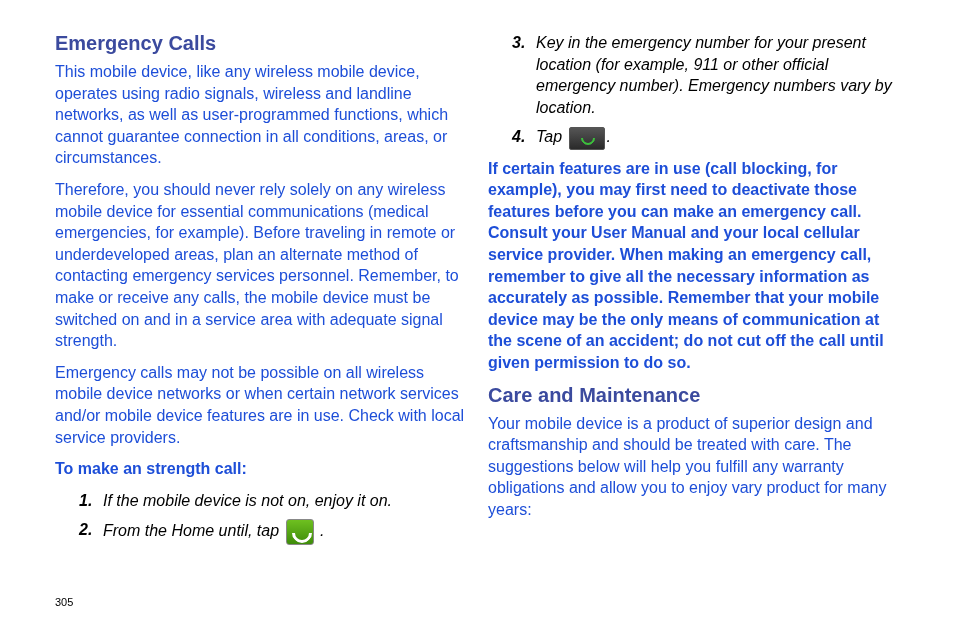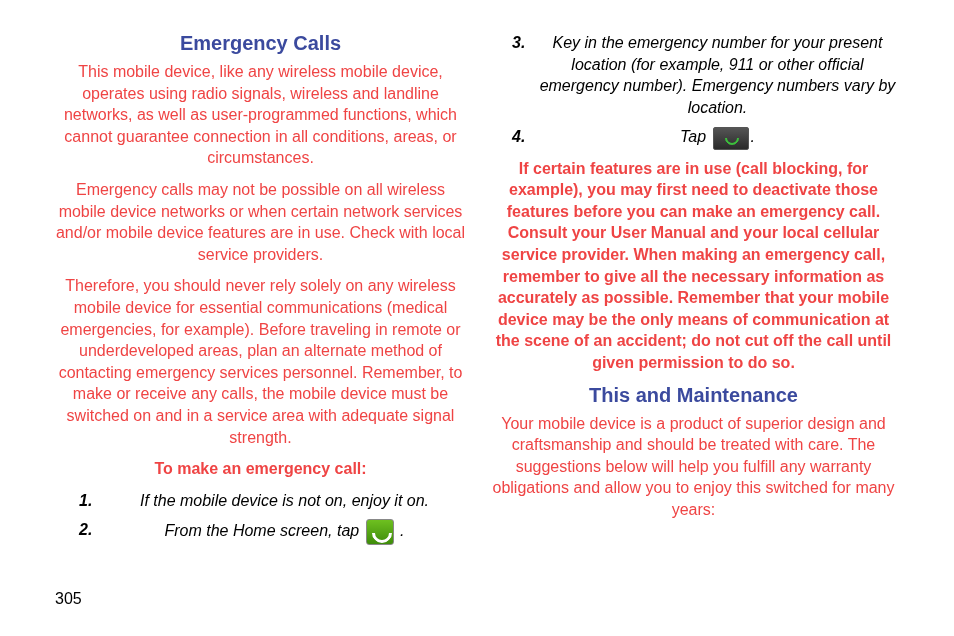"Emergency Calls" .columns { text-align: center -> none }
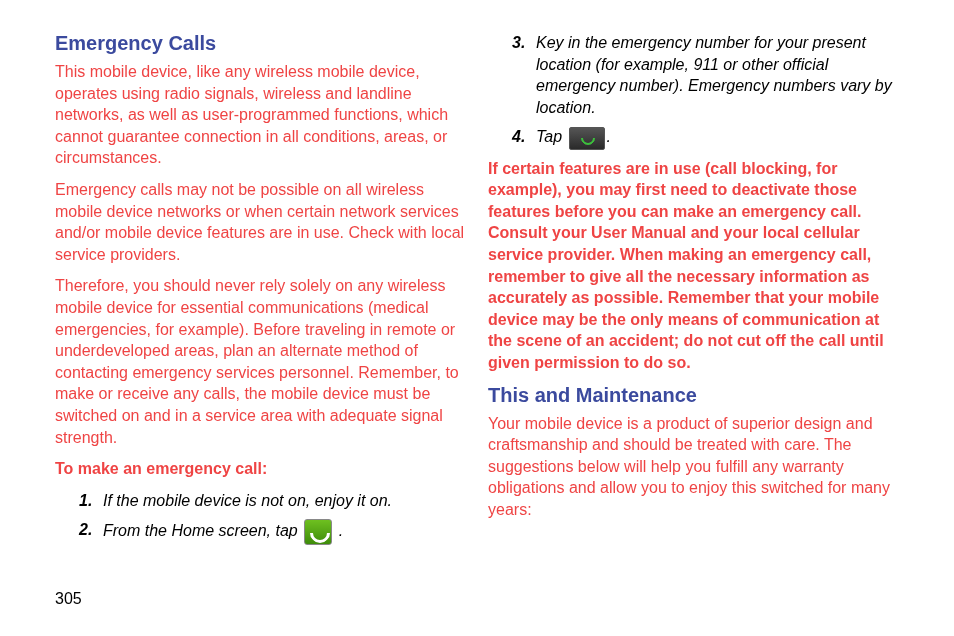"This mobile device, like any" p { color: #ef4444 -> #1d4ed8 }
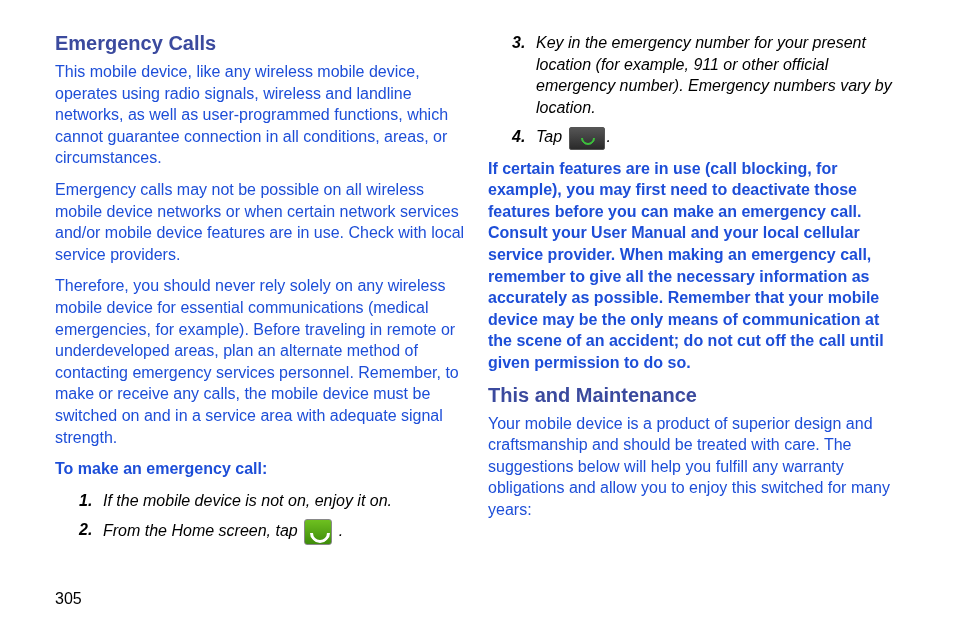"Emergency calls may not be" p { order: before "Therefore, you should never rely" -> after "Therefore, you should never rely" }
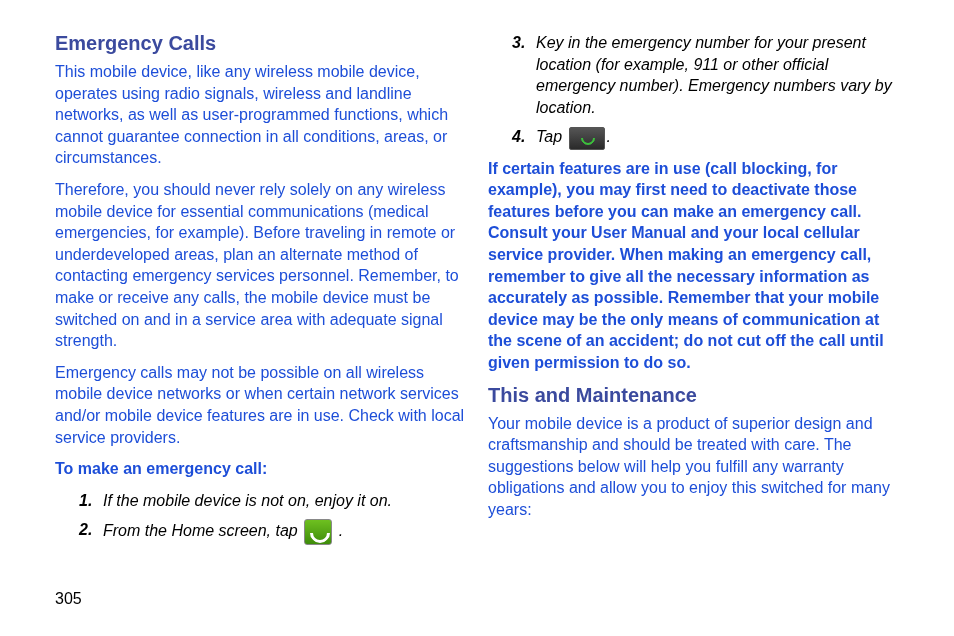"This and Maintenance" h2 { text: This -> Care }
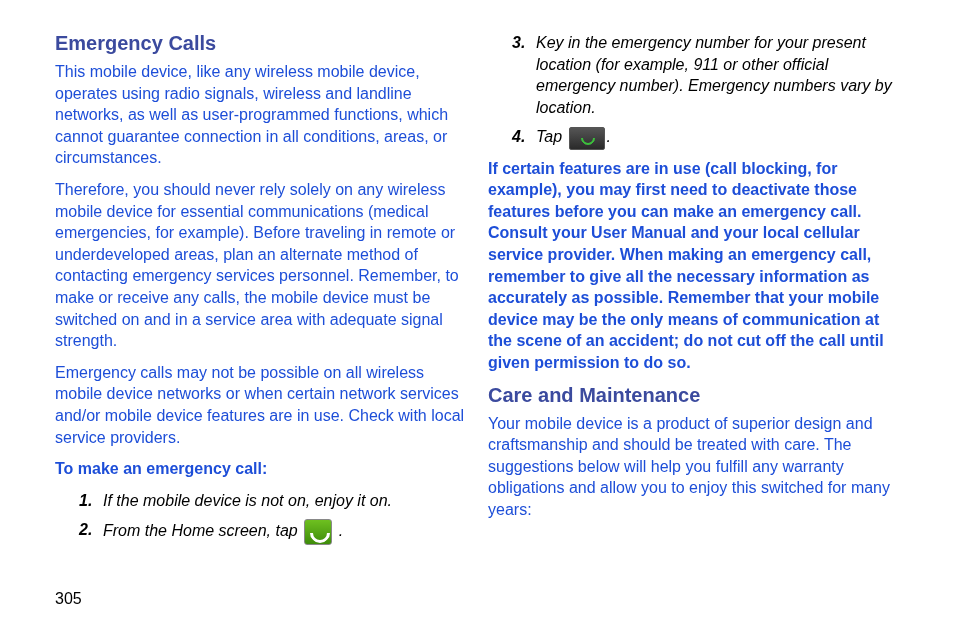"Your mobile device is a" p { text: this switched -> vary product }
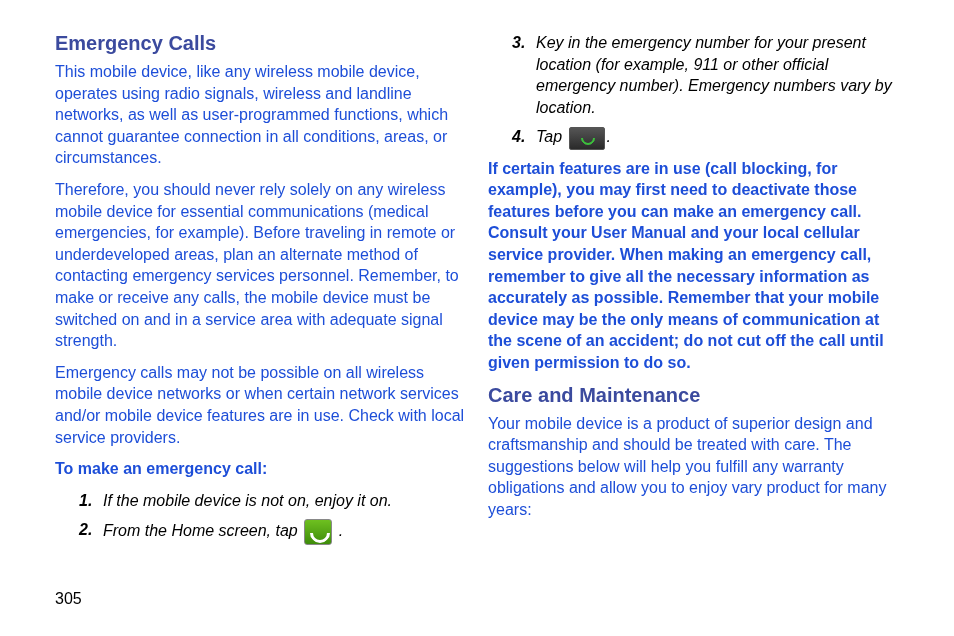"To make an emergency call:" p.bold-para { text: emergency -> strength }
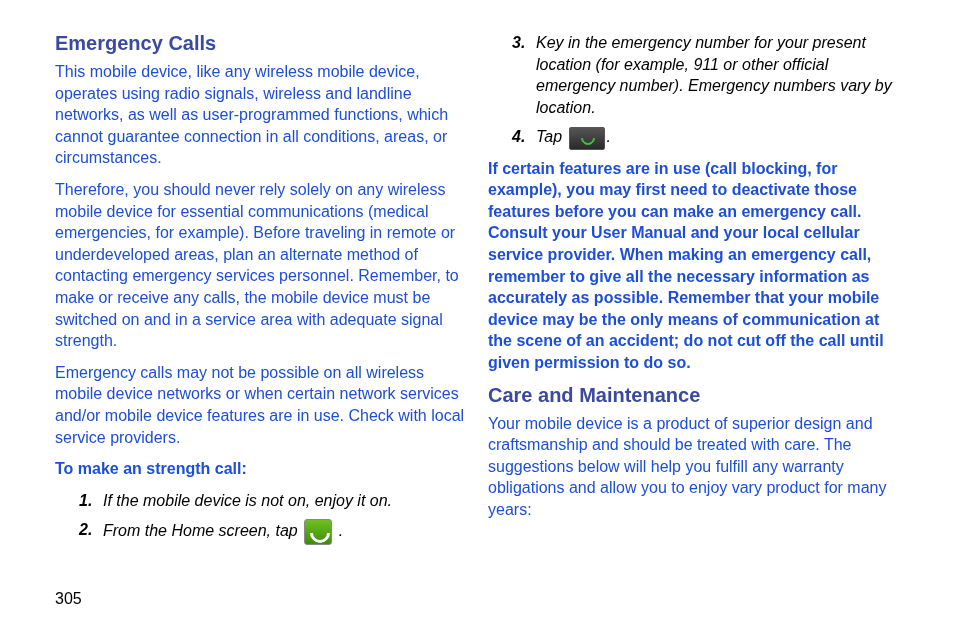"From the Home screen, tap" span { text: screen -> until }
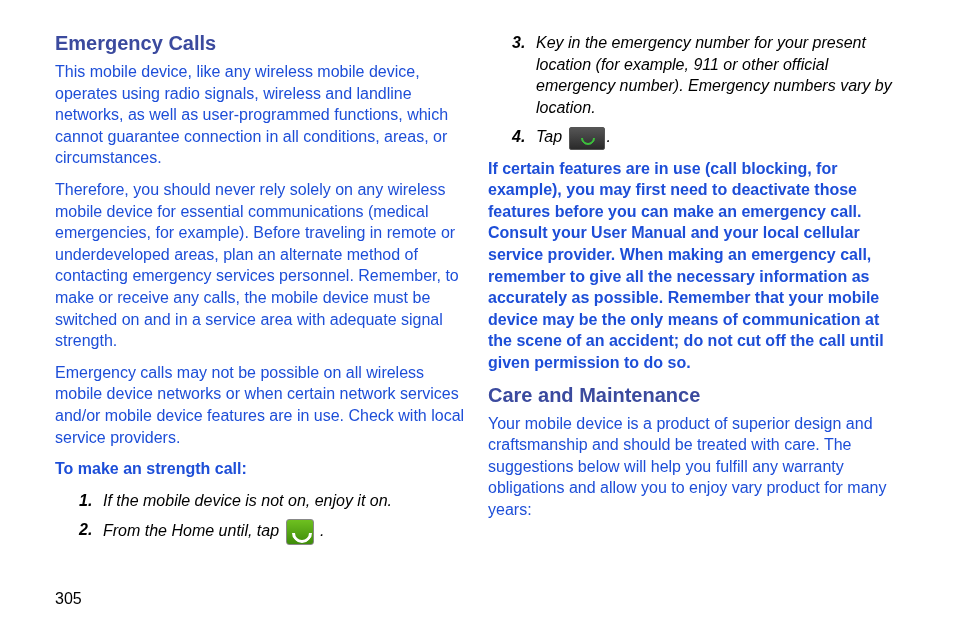"305" .page-number { font-size: 16px -> 11px }
